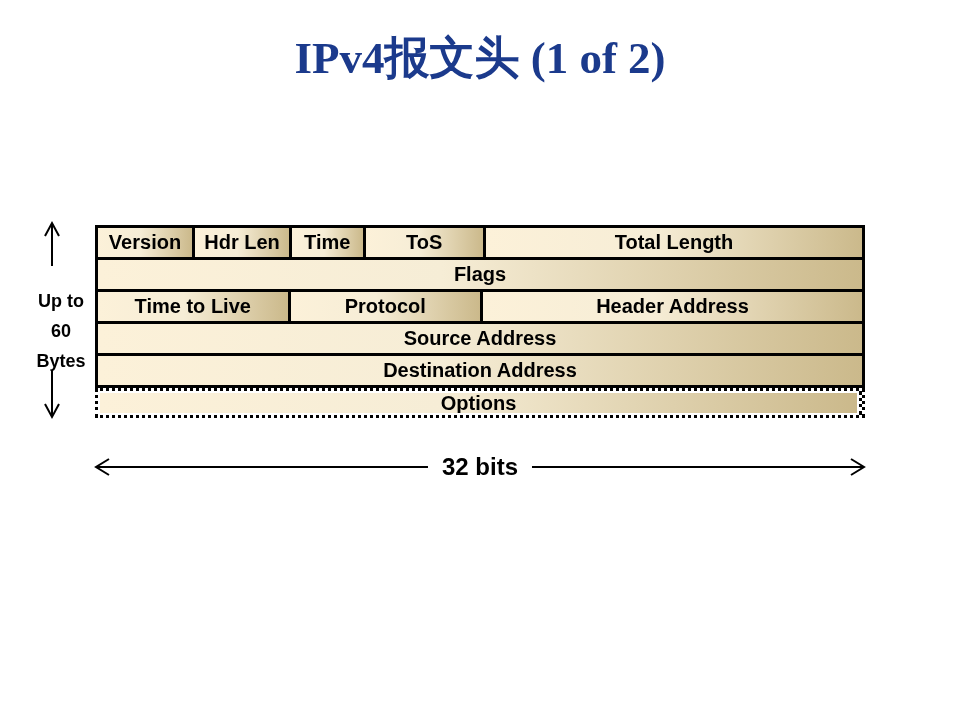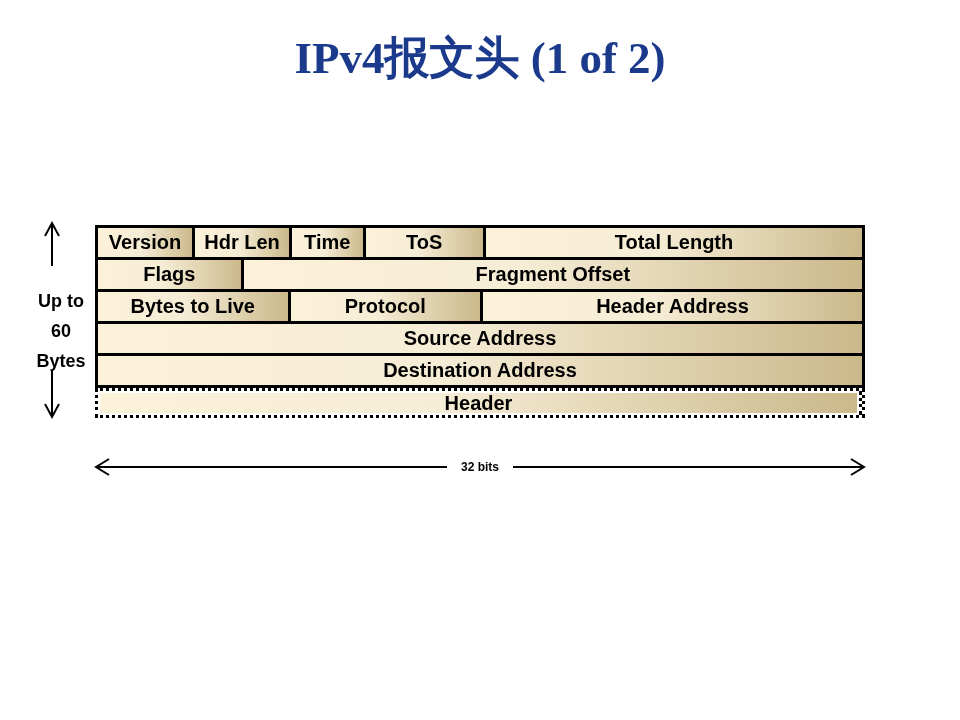"Fragment Offset" div.cell { html: <div>Fragment Offset</div> -> none }
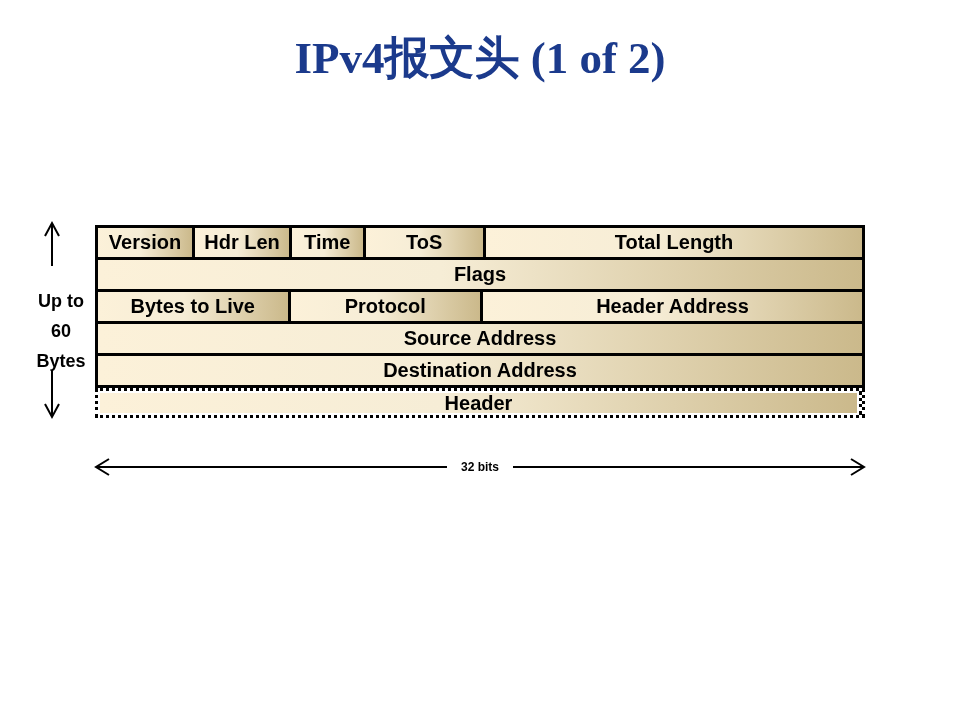"Bytes to Live" div.cell { text: Bytes -> Time }
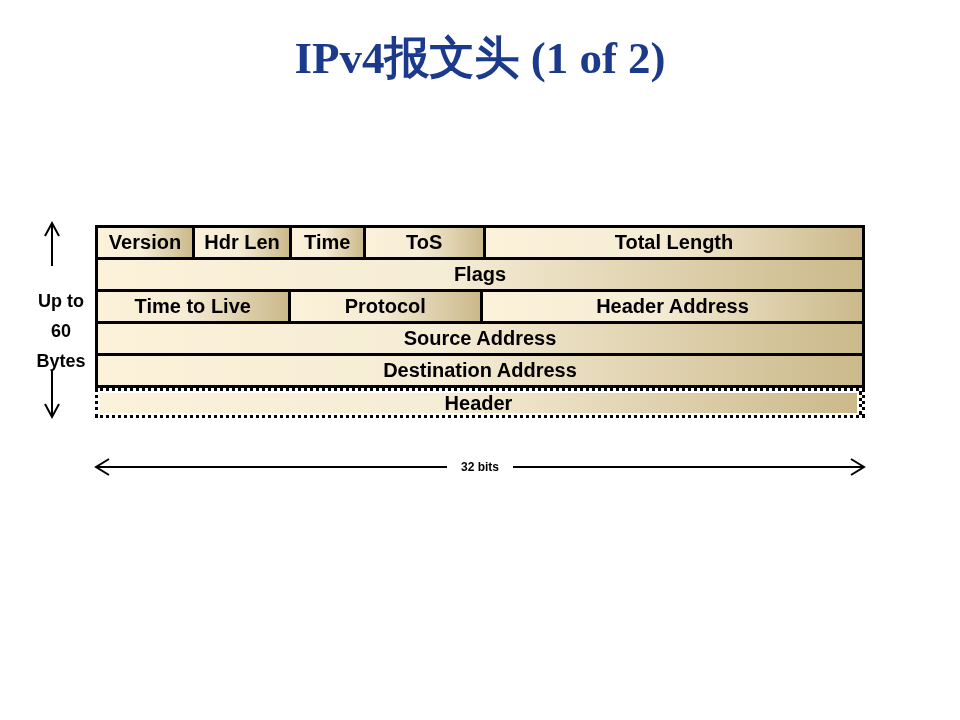"Header" div.opt-cell { text: Header -> Options }
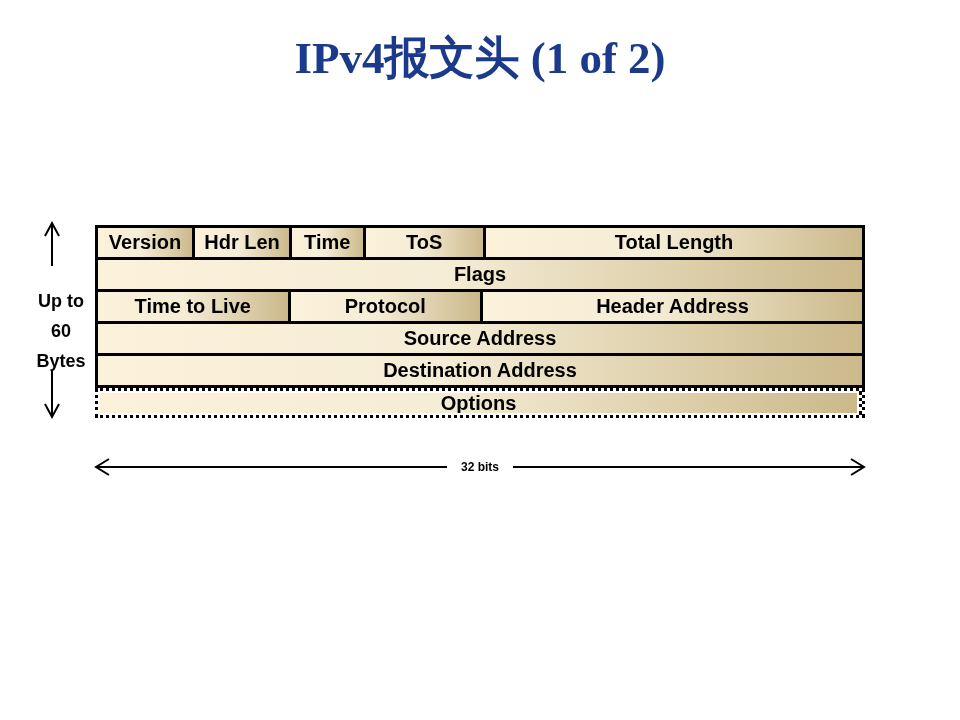"32 bits" .bottom-caption { font-size: 12px -> 24px }
